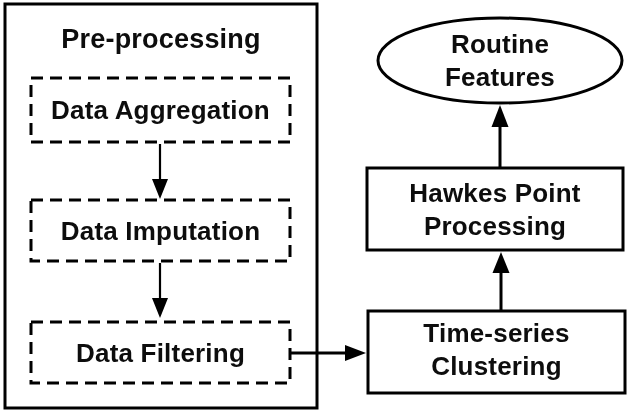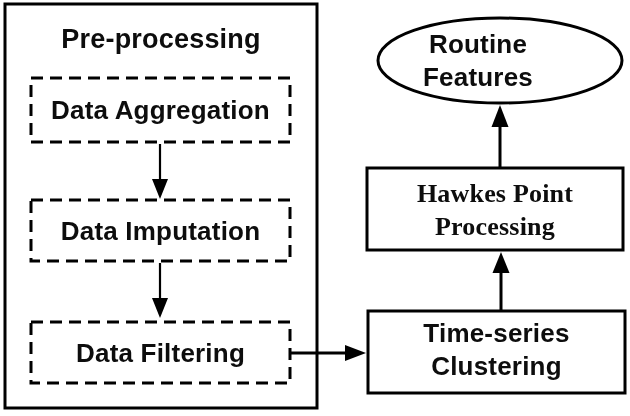"Routine" #lbl-ellipse { left: 356px -> 378px }
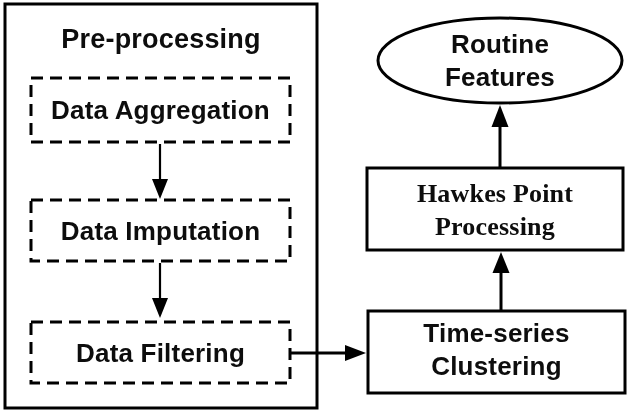"Hawkes Point" #lbl-hawkes { font-family: Liberation Serif, serif -> none }
